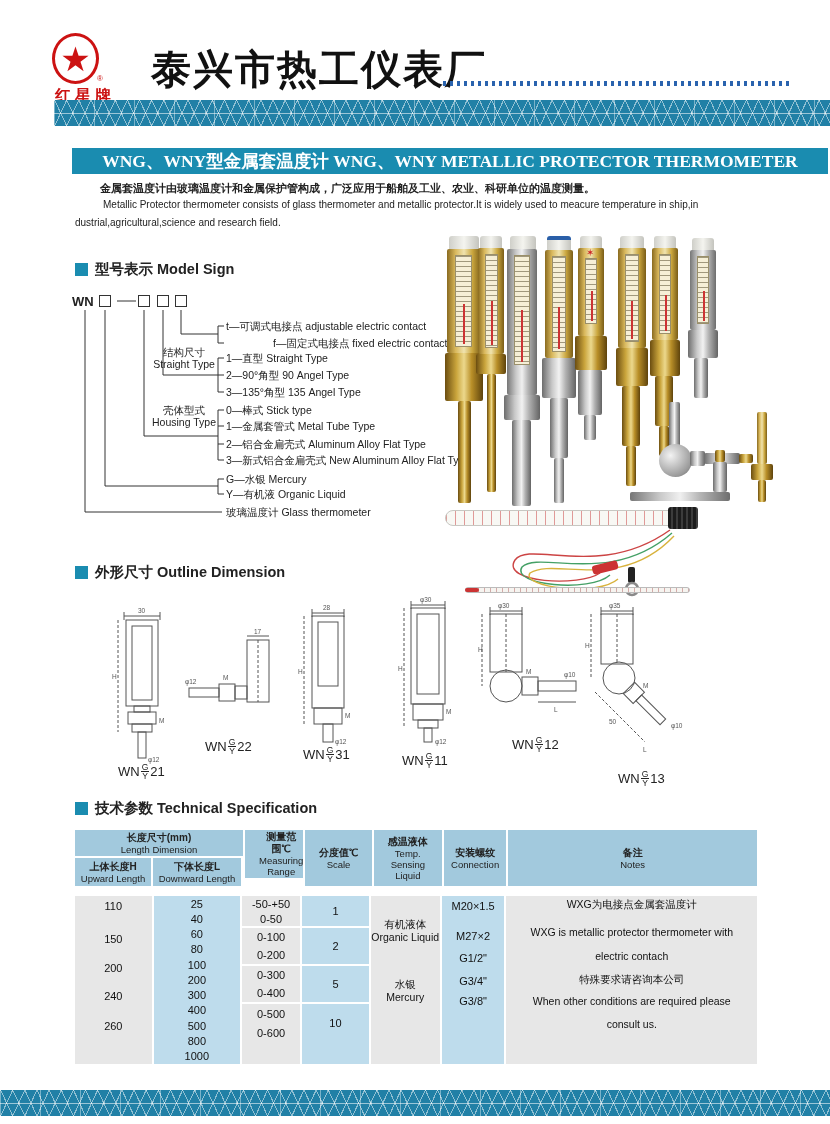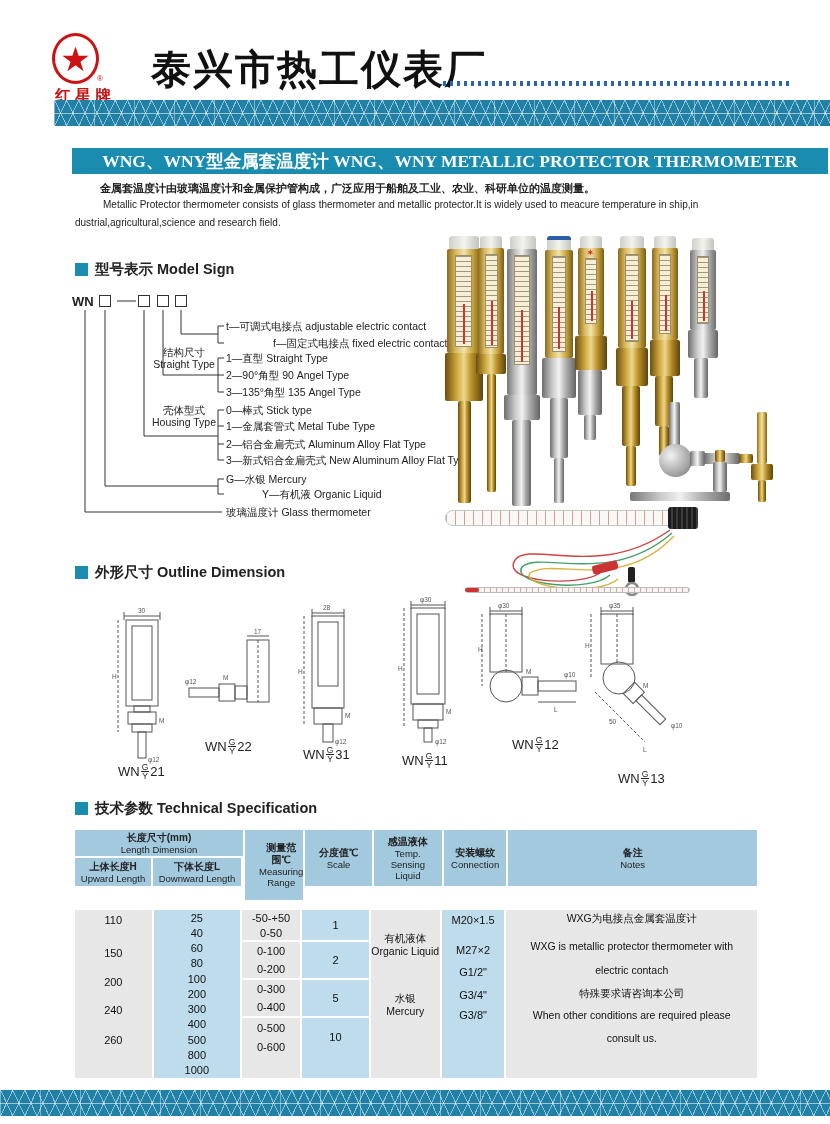"Y—有机液 Organic Liquid" div.tree-item { margin-left: 36px -> none }
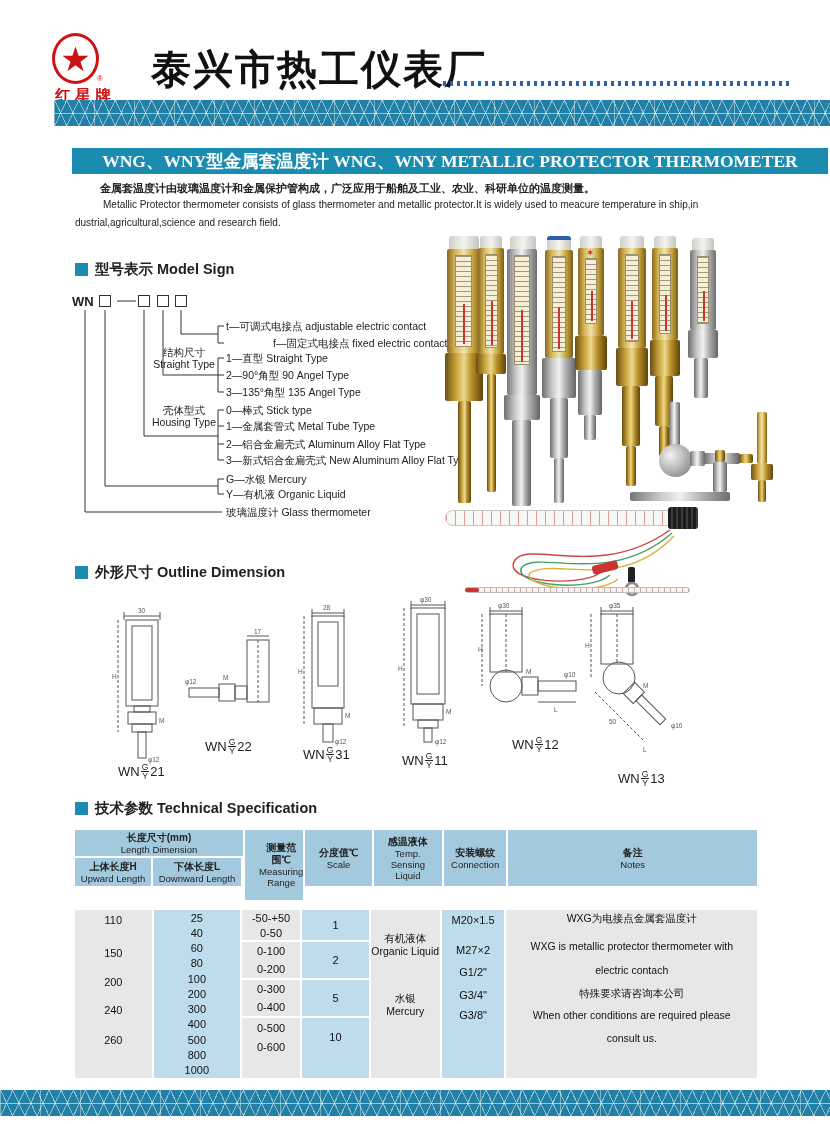"测量范围℃" div.hcell { height: 70px -> 48px }
